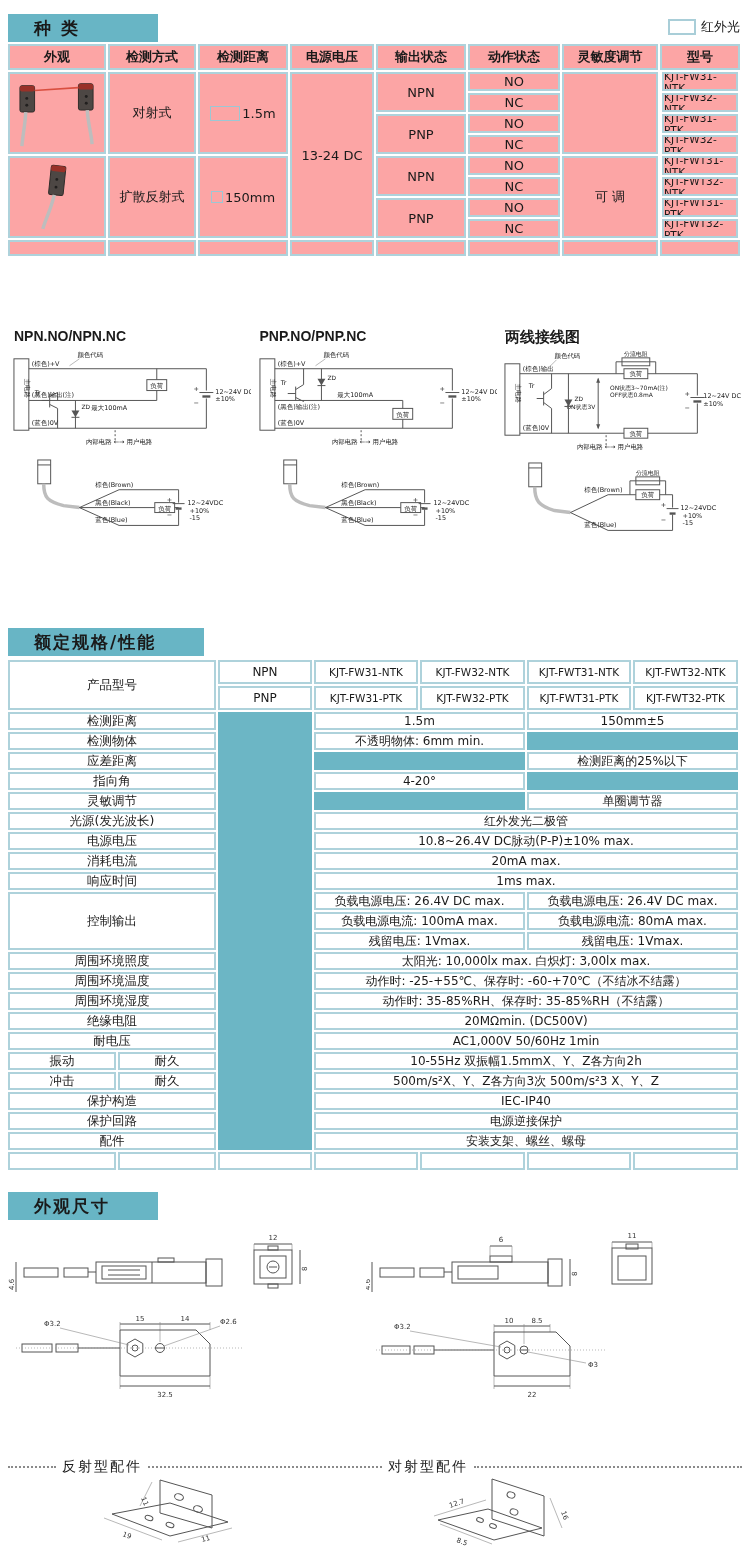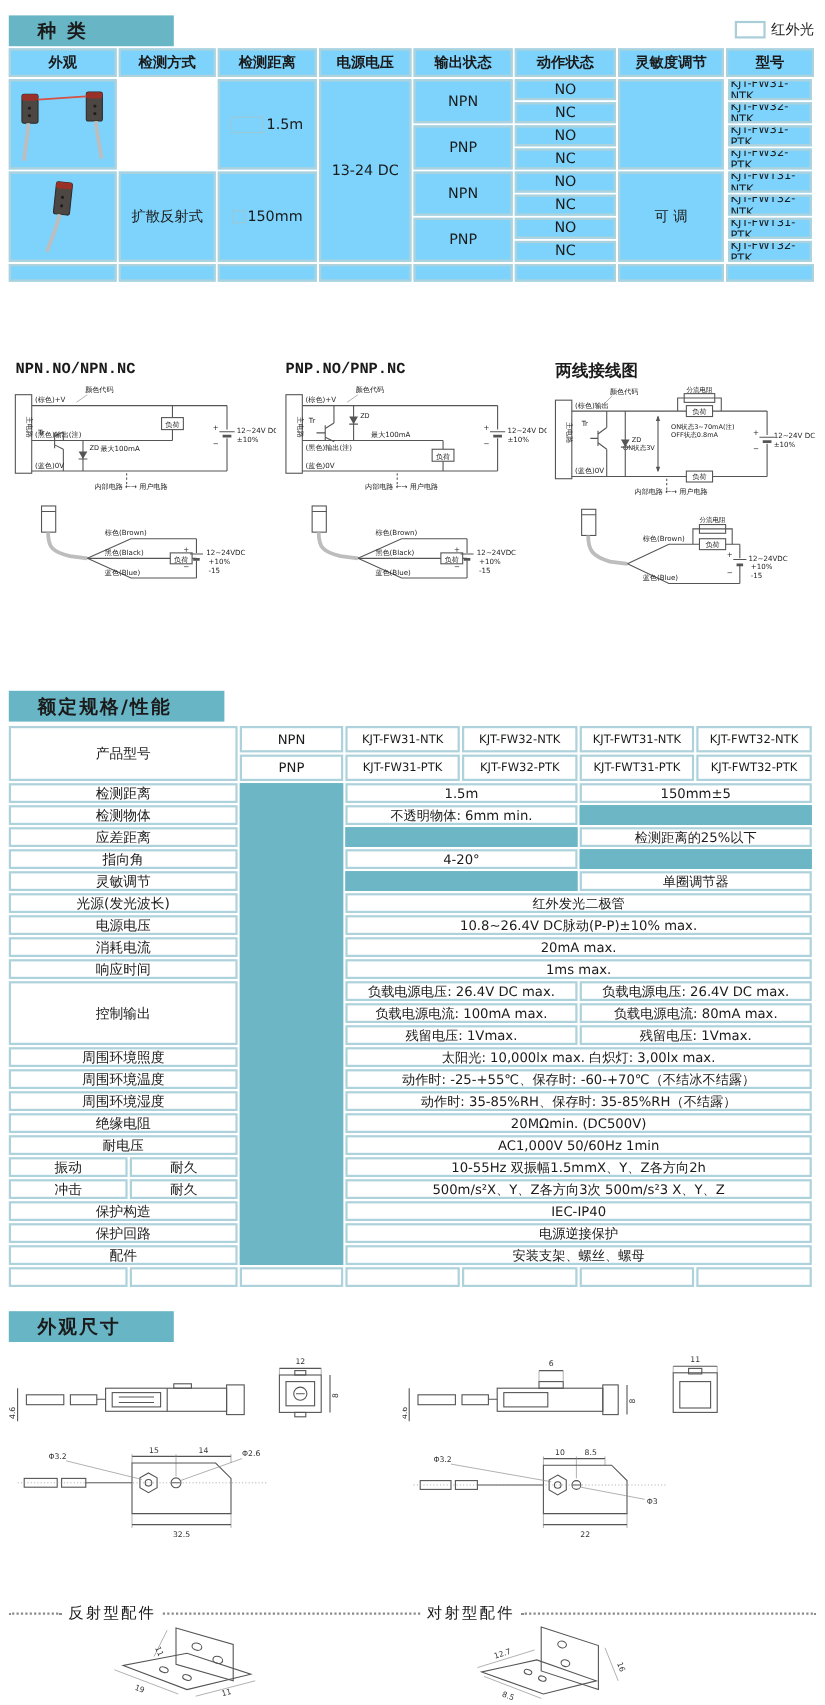"外观" .cell { background: #7dd3fc -> #fca5a5 }
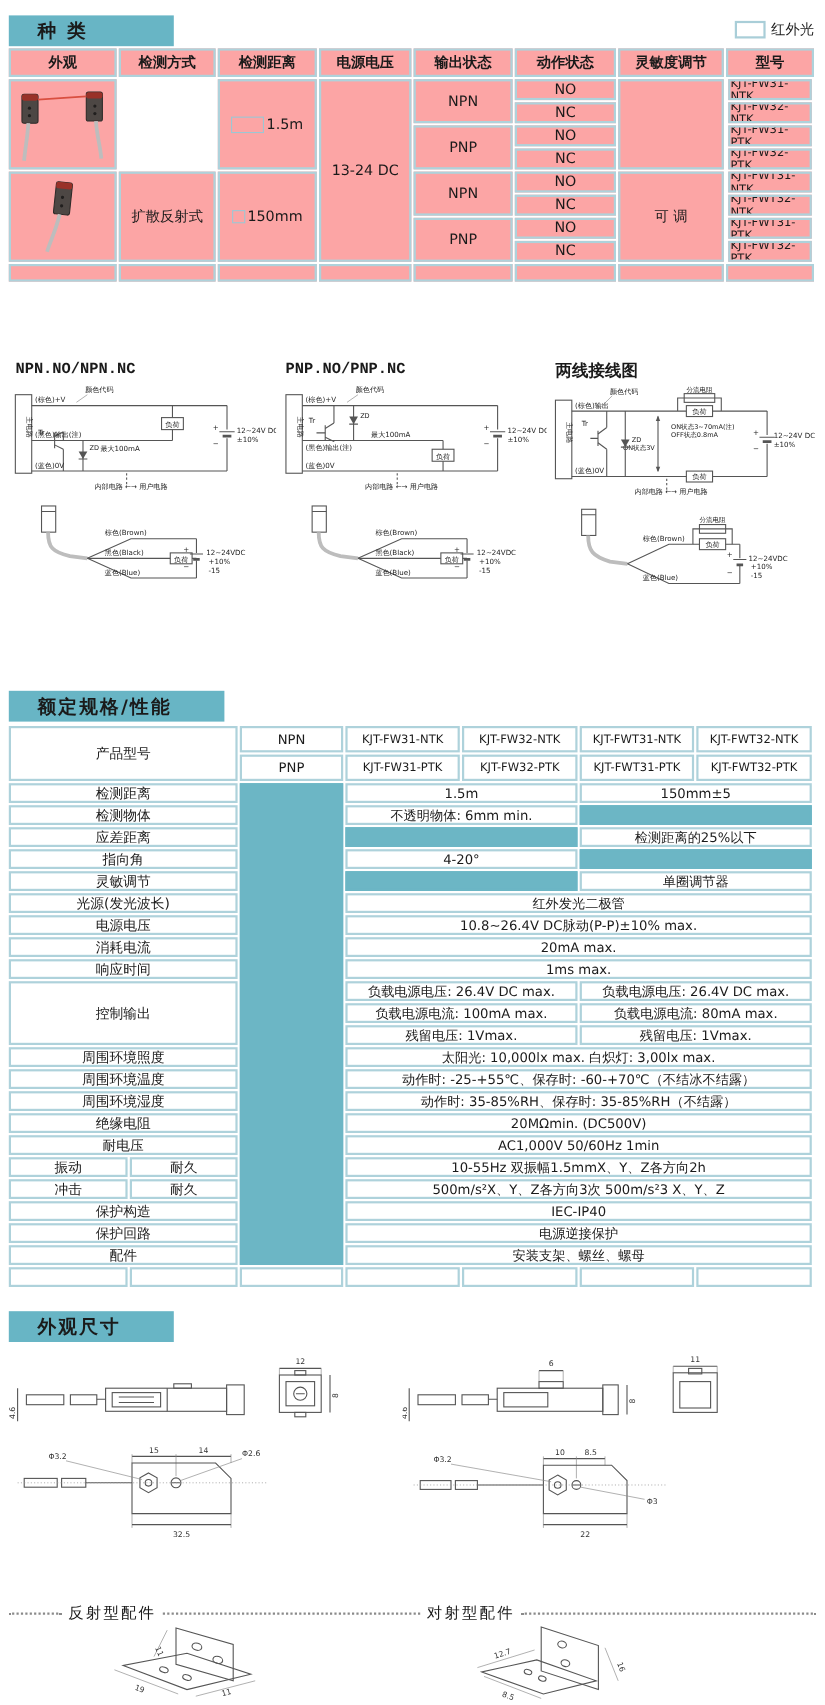"对射式" div.cell { html: none -> <div>对射式</div> }
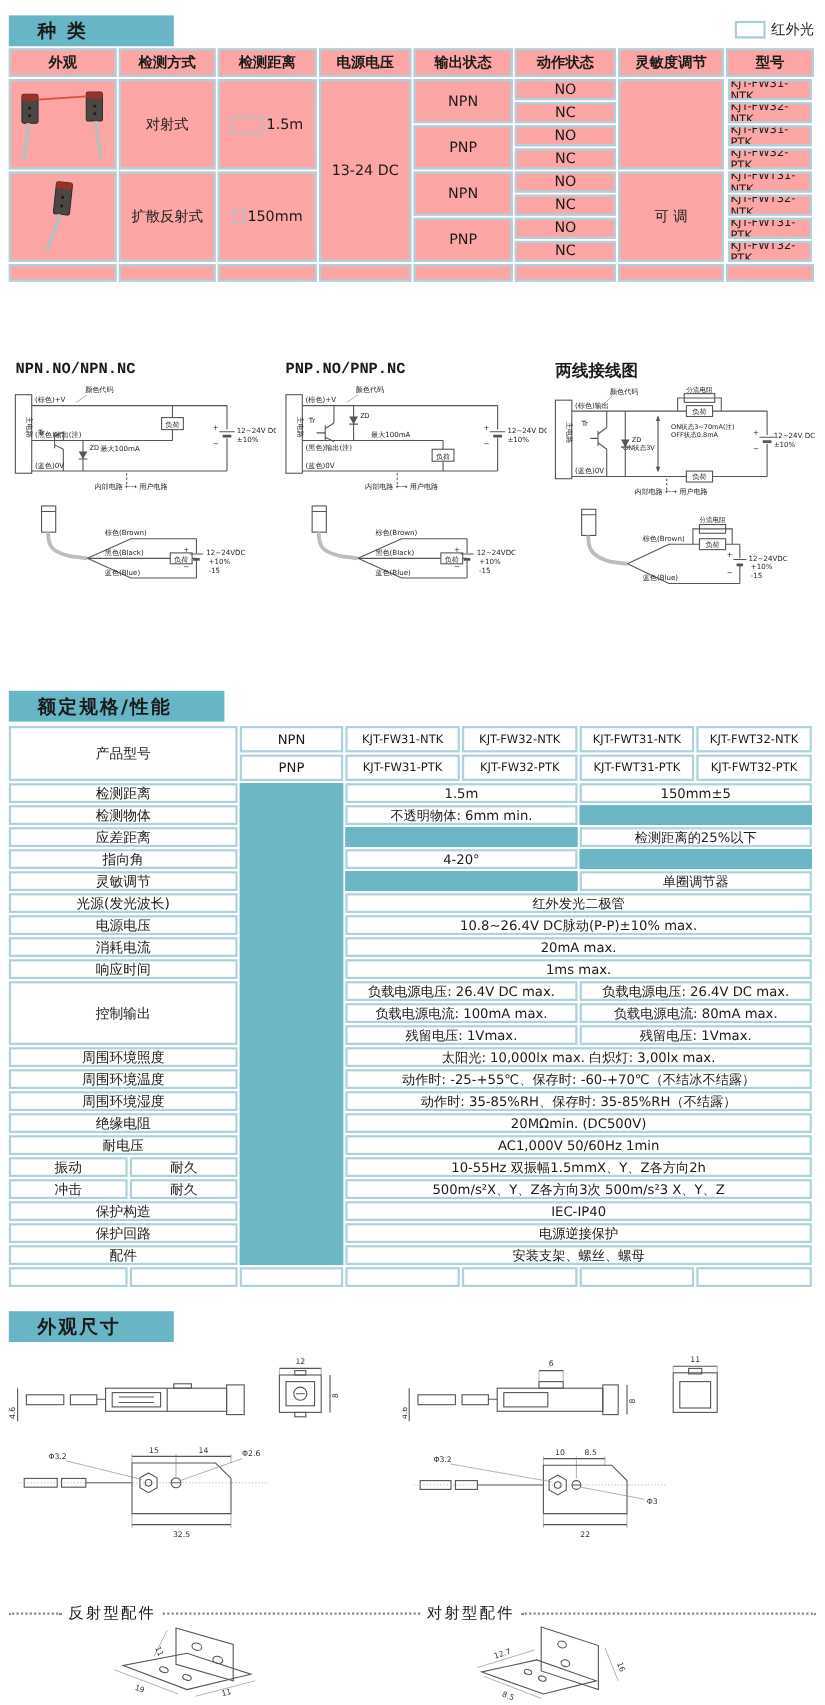"NPN.NO/NPN.NC" .circ-title { font-family: Liberation Mono, monospace -> Liberation Sans, sans-serif }
